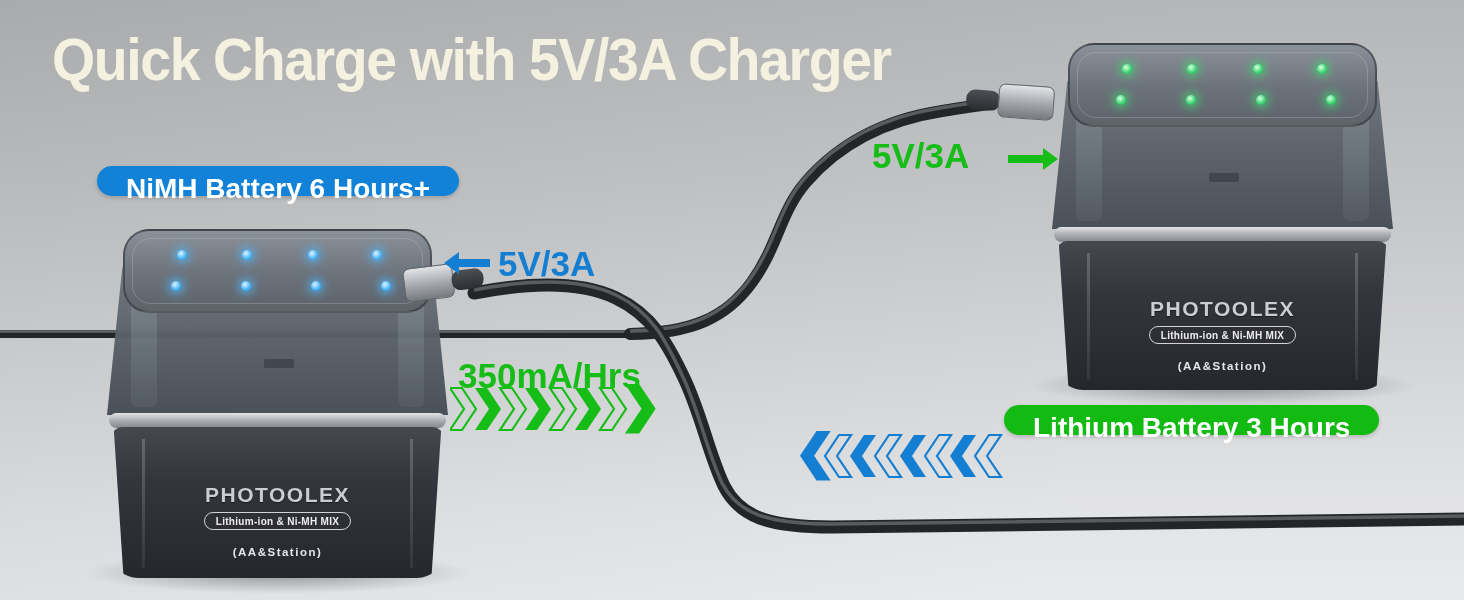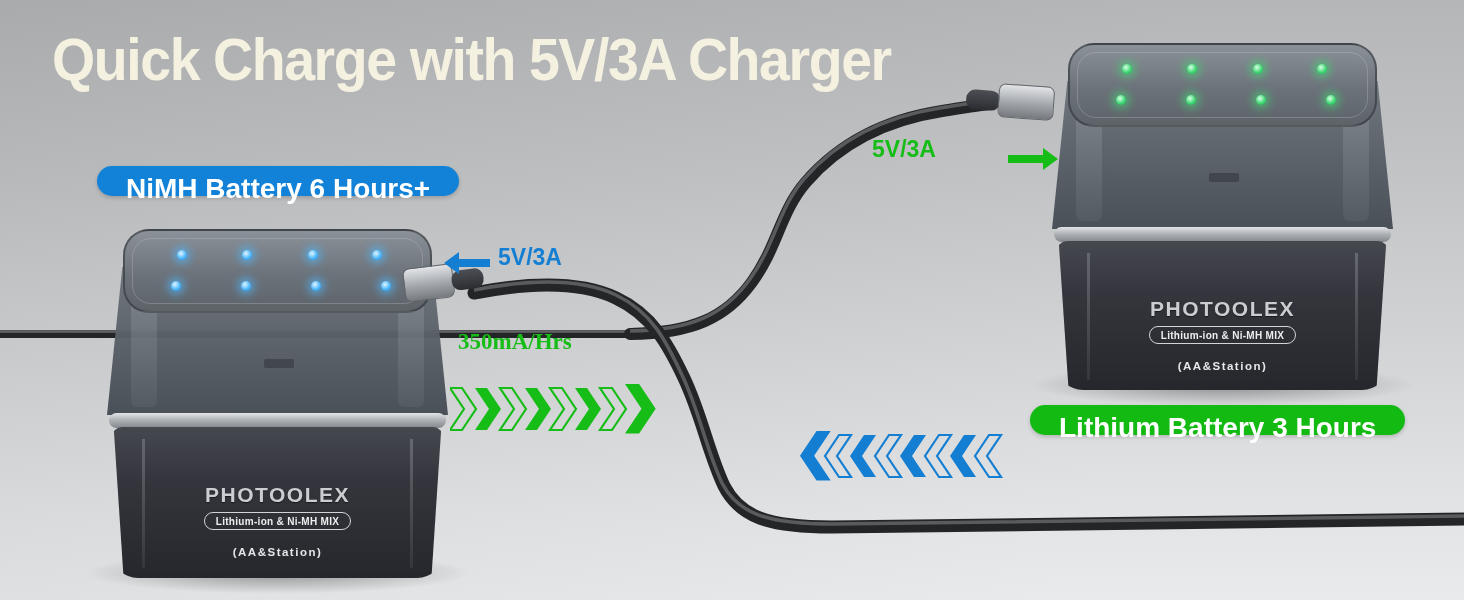"5V/3A" .rate-label { font-size: 23px -> 35px }
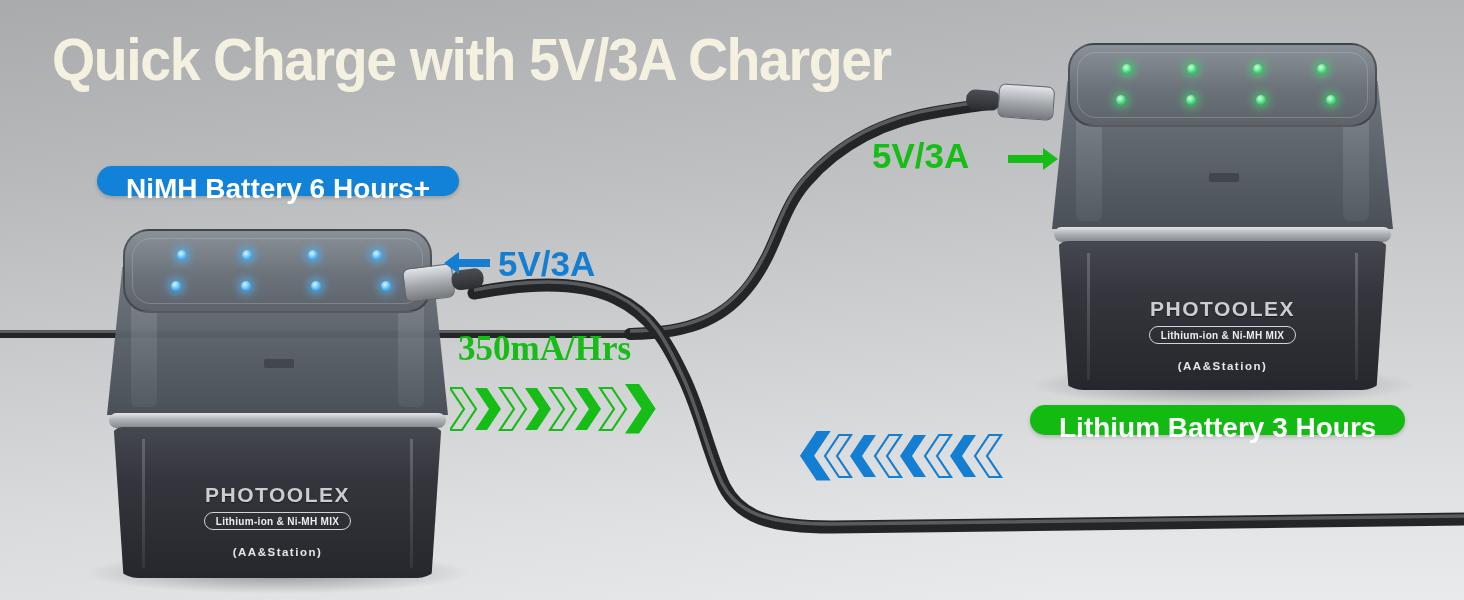"350mA/Hrs" div.rate-label { font-family: Liberation Serif, serif -> none; top: 329px -> 356px }
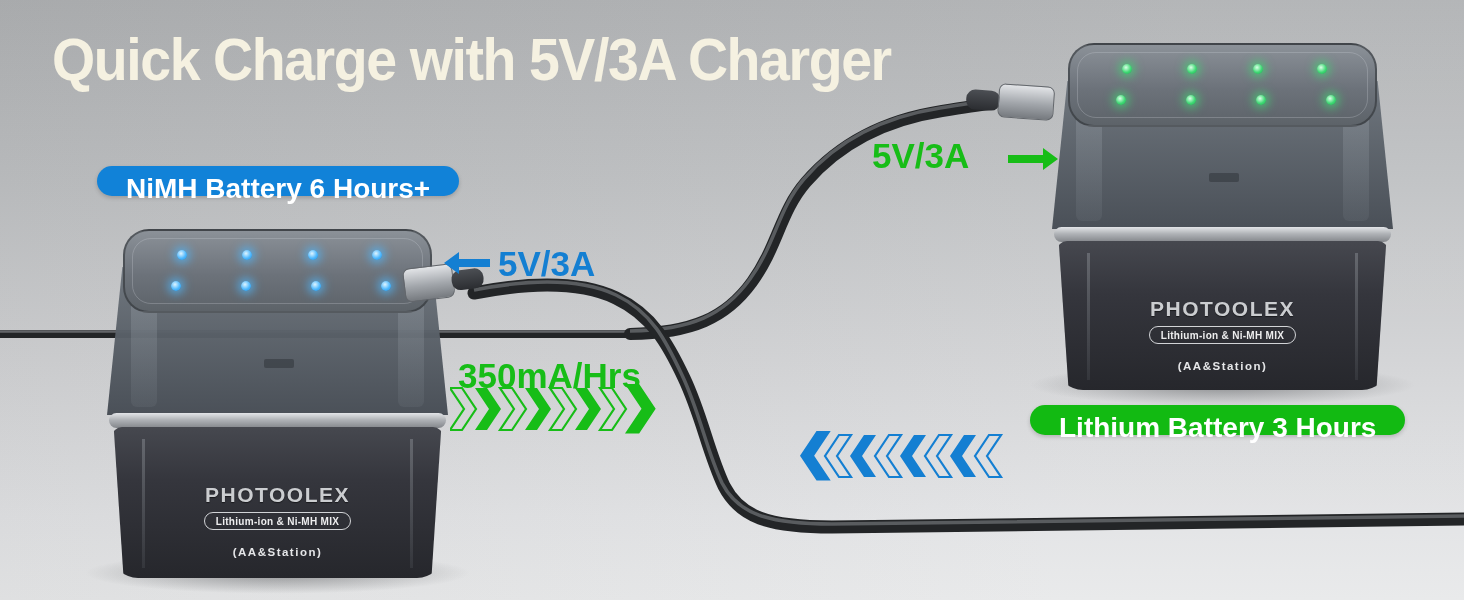"Lithium Battery 3 Hours" .badge-lith { left: 1030px -> 1004px }
